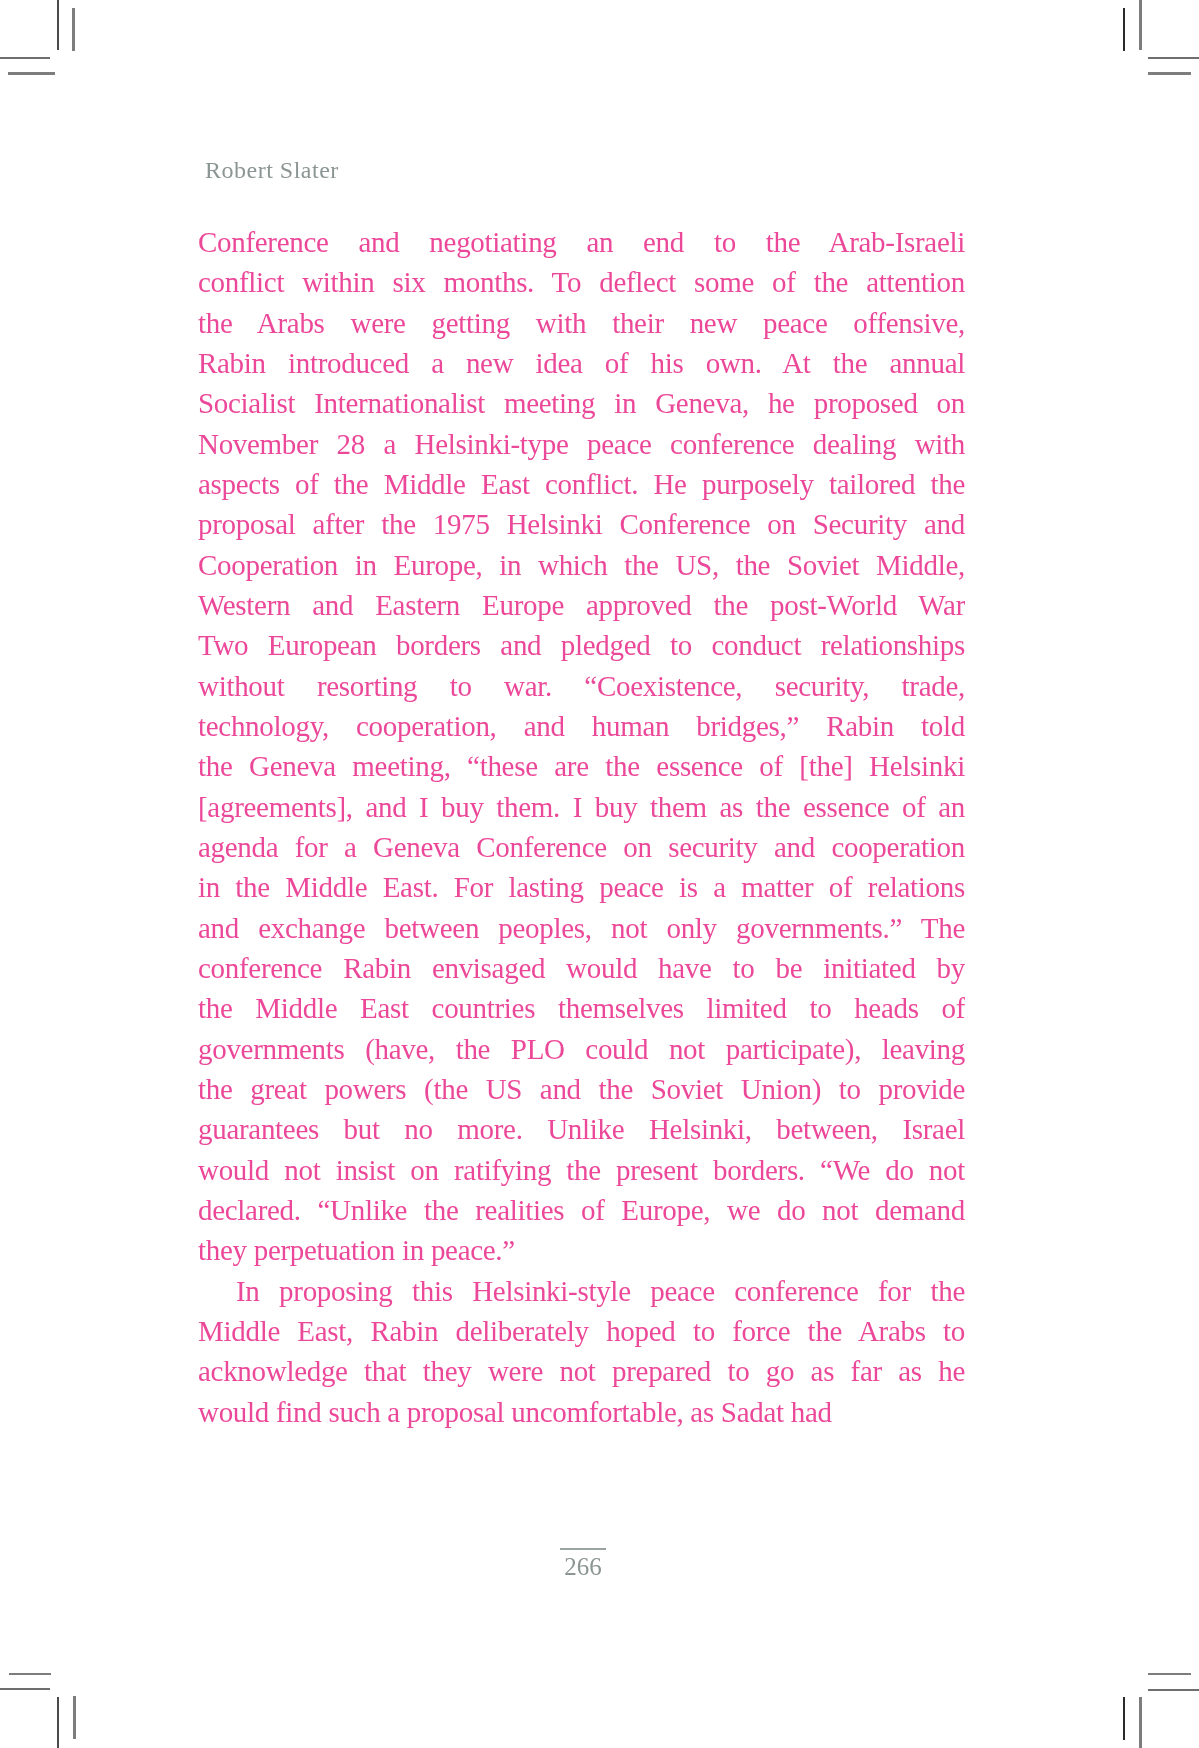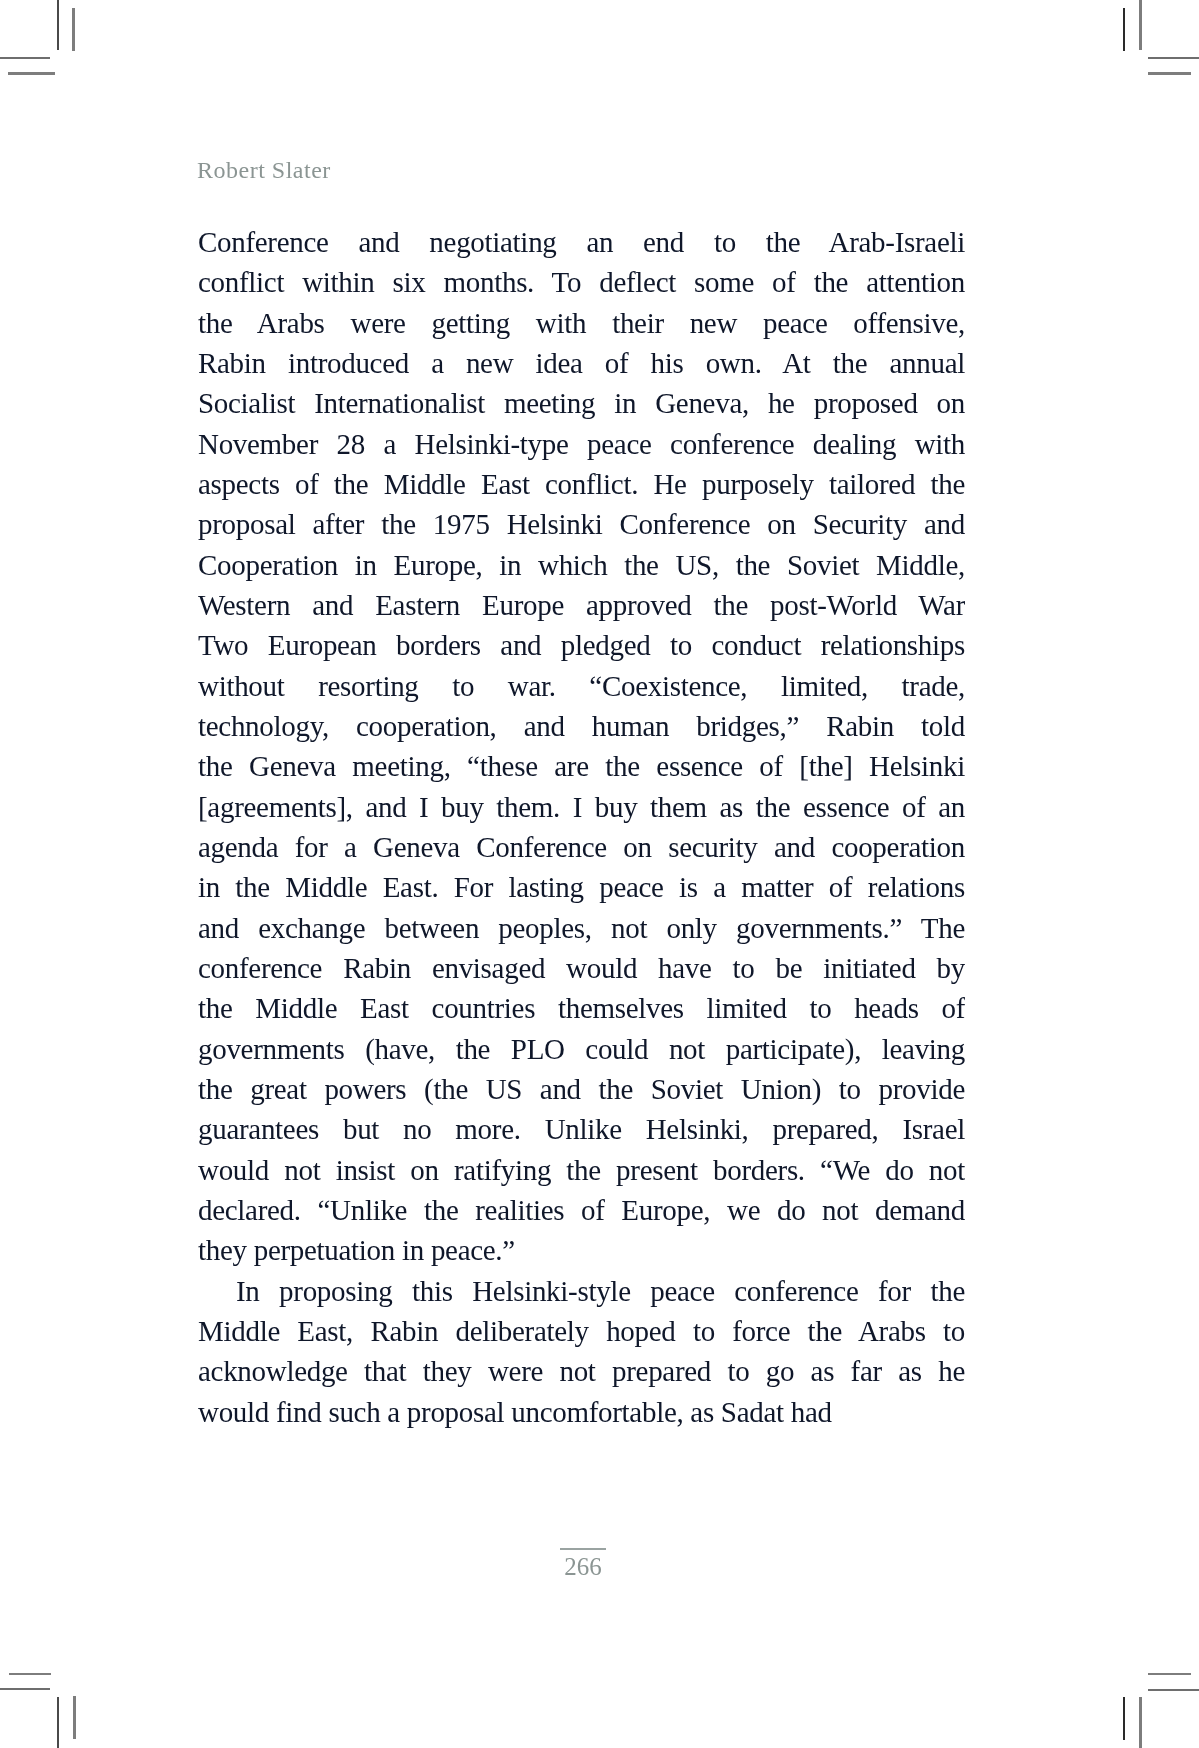"Robert Slater" .running-header { left: 197px -> 205px }
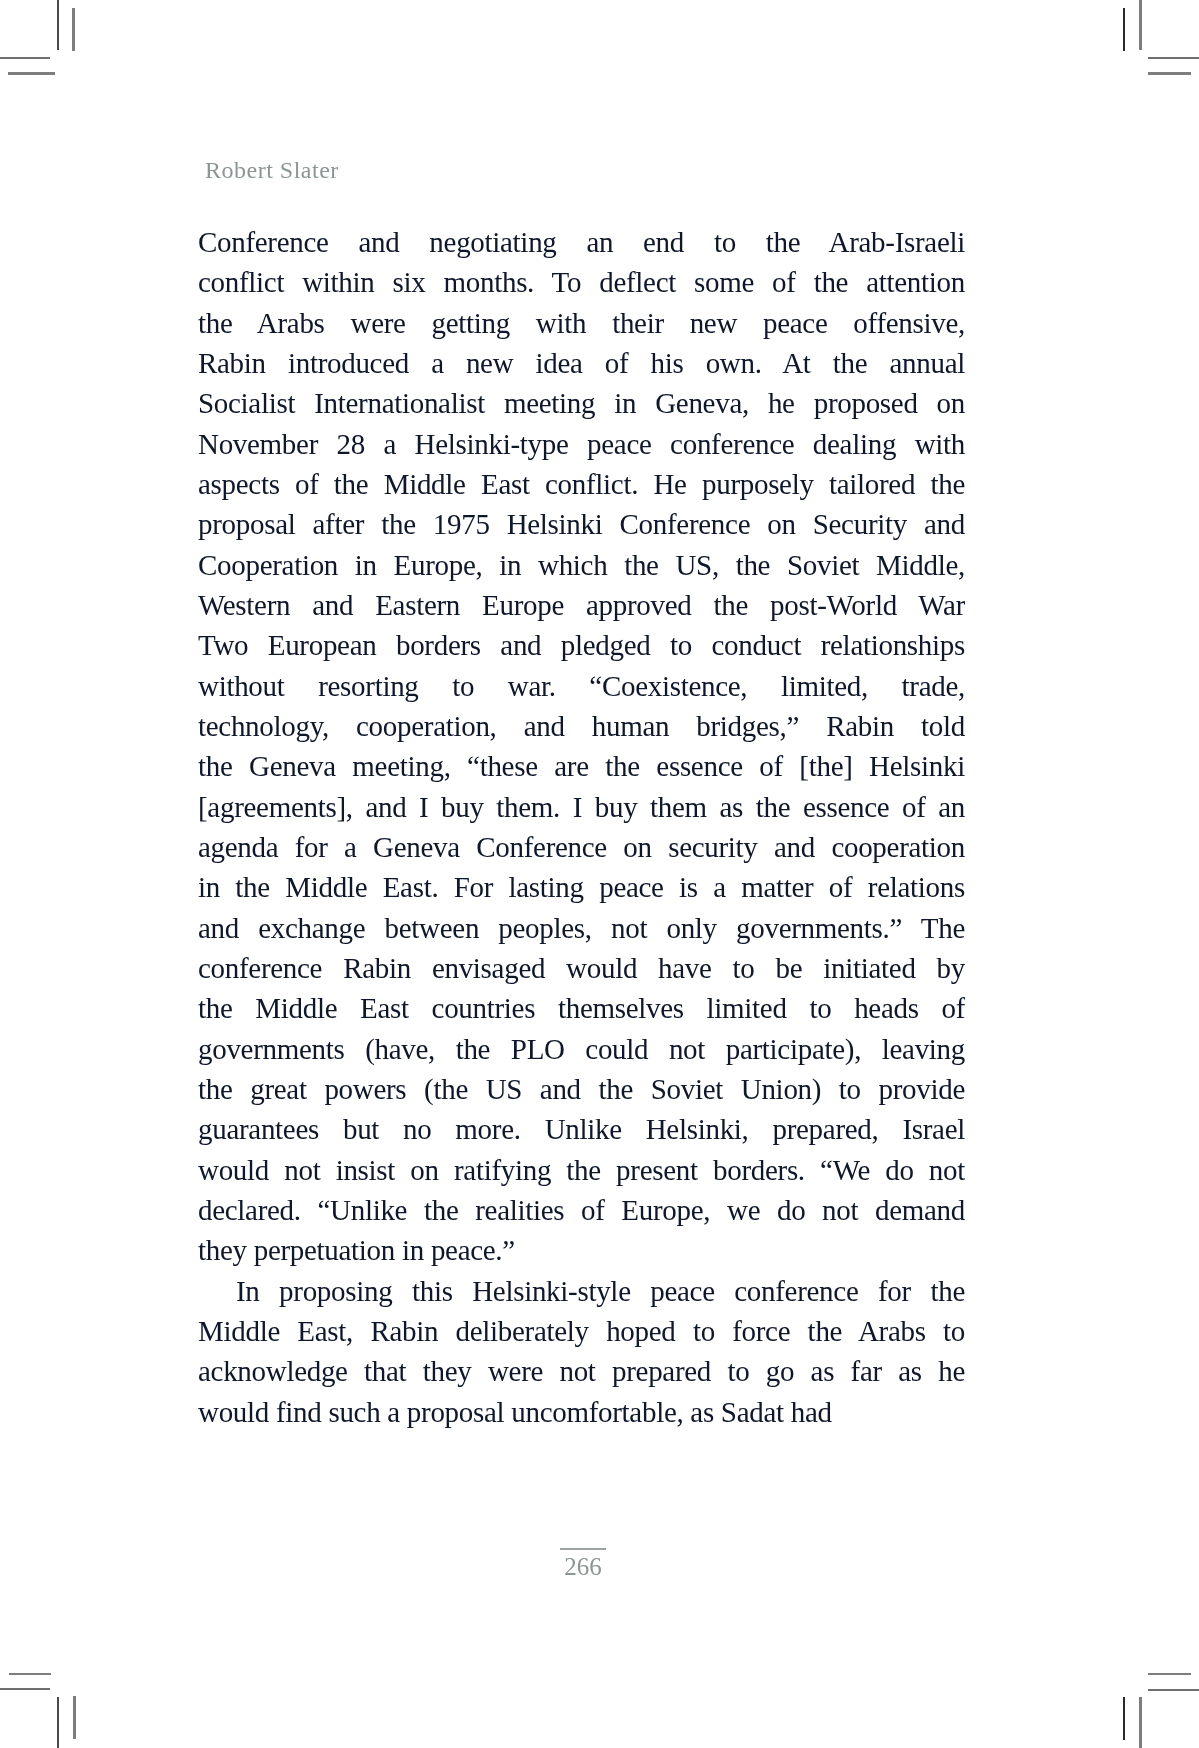"Conference and negotiating an end" .body-text { color: #0f172a -> #ec4899 }
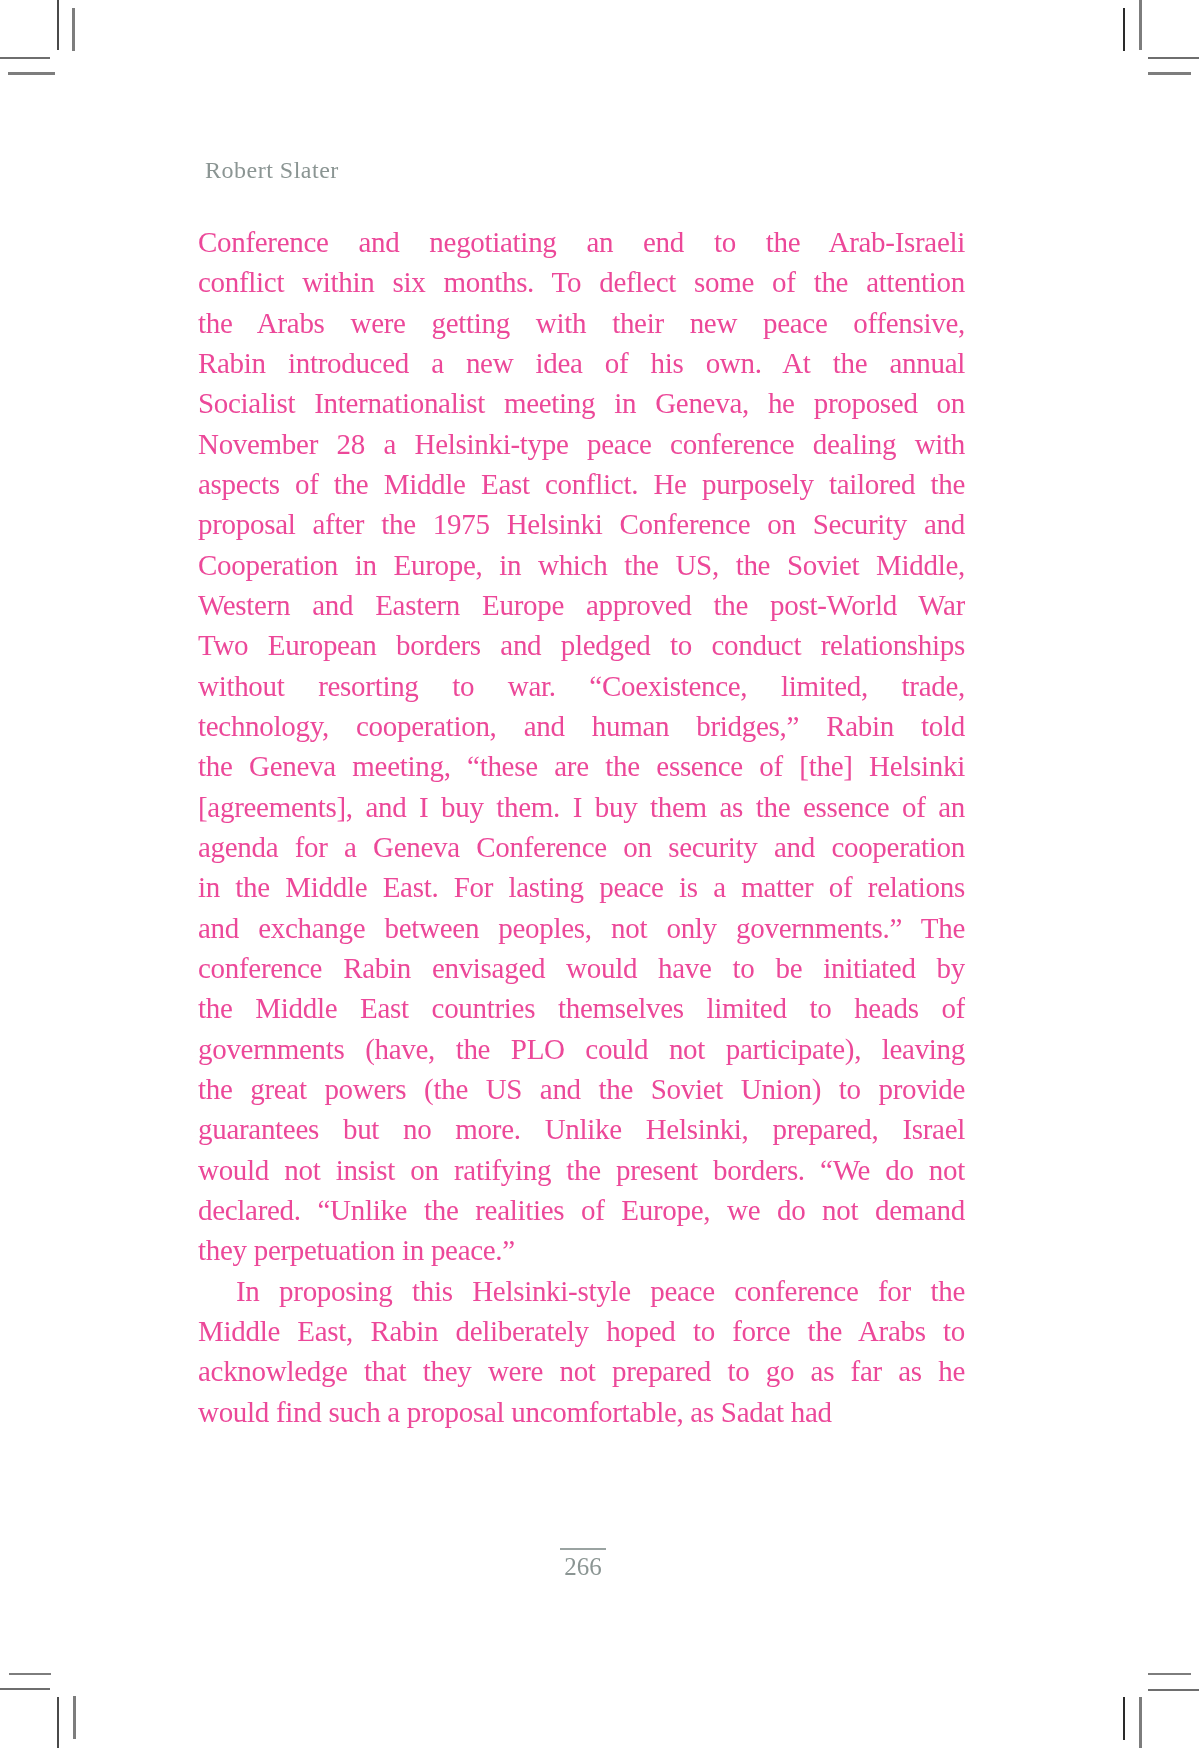"without resorting to war. “Coexistence," div.line { text: limited -> security }
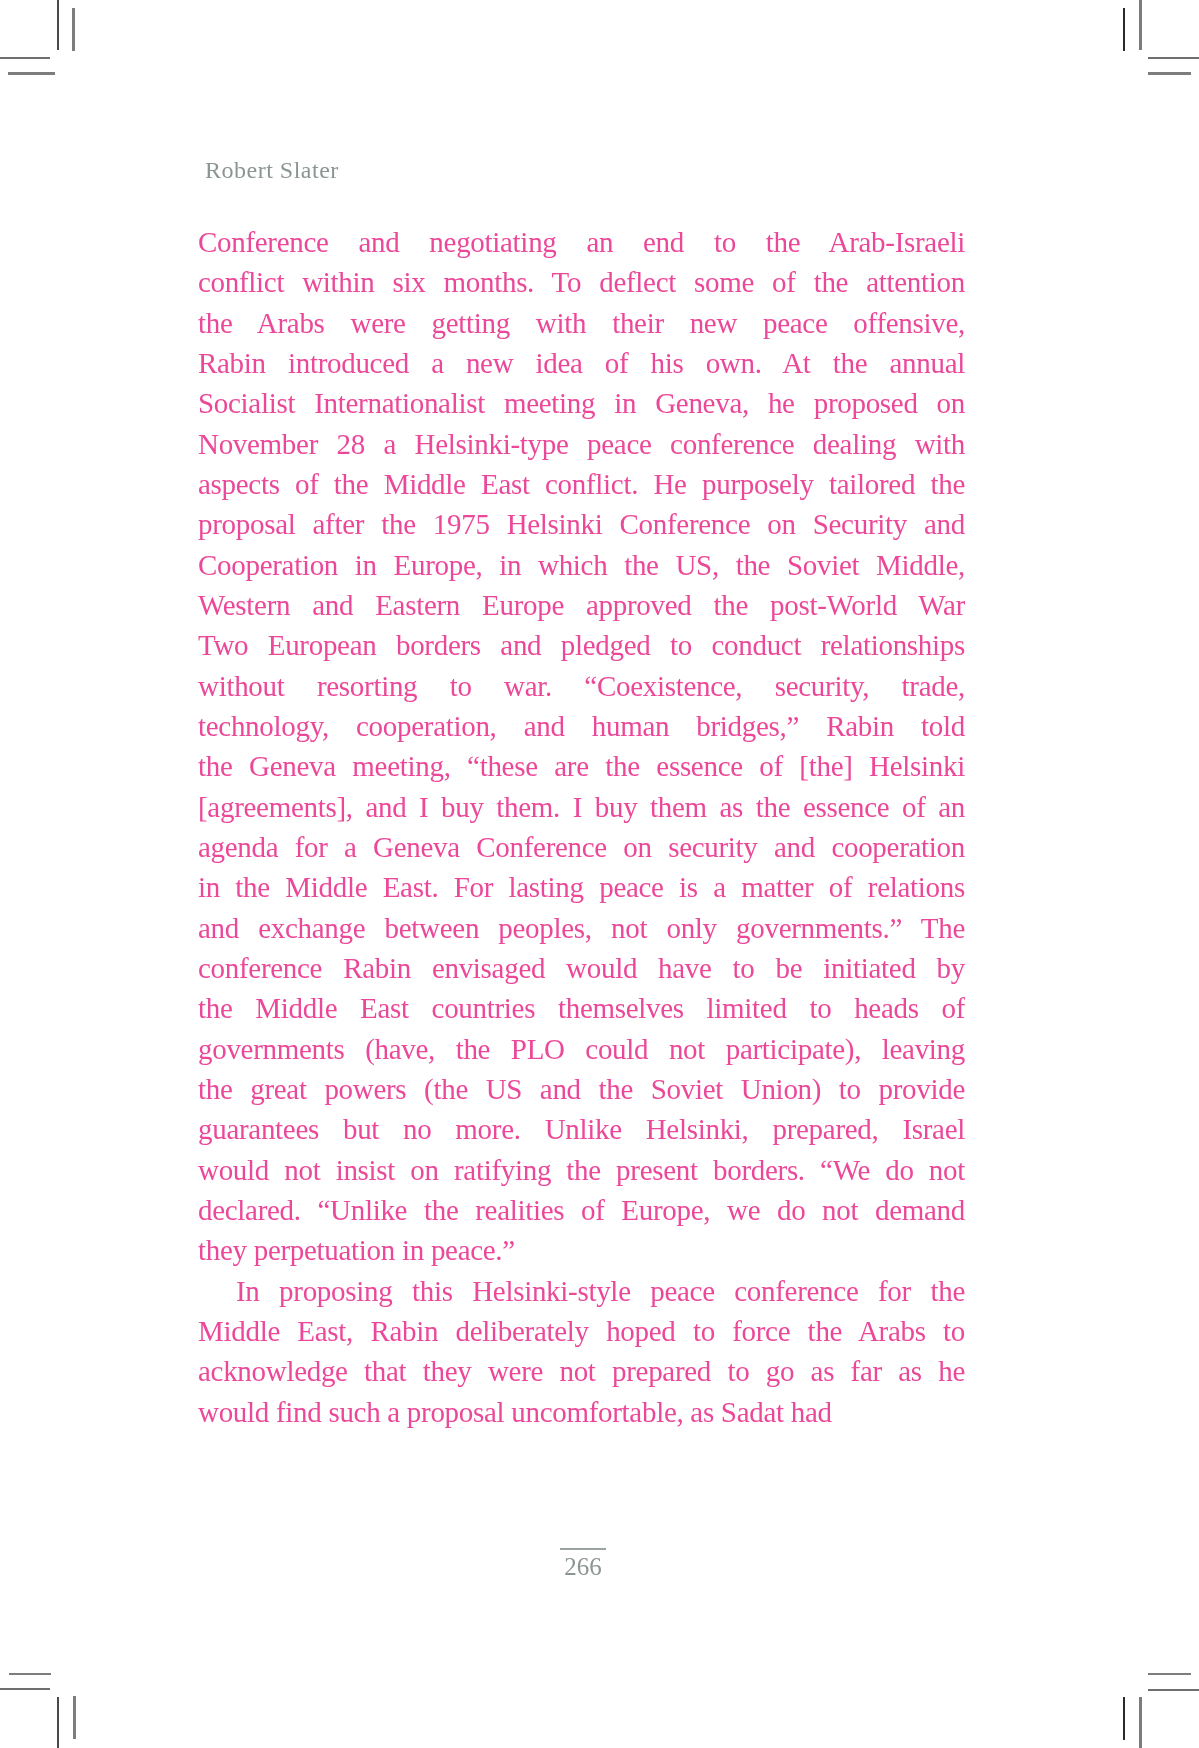"guarantees but no more. Unlike" div.line { text: prepared -> between }
